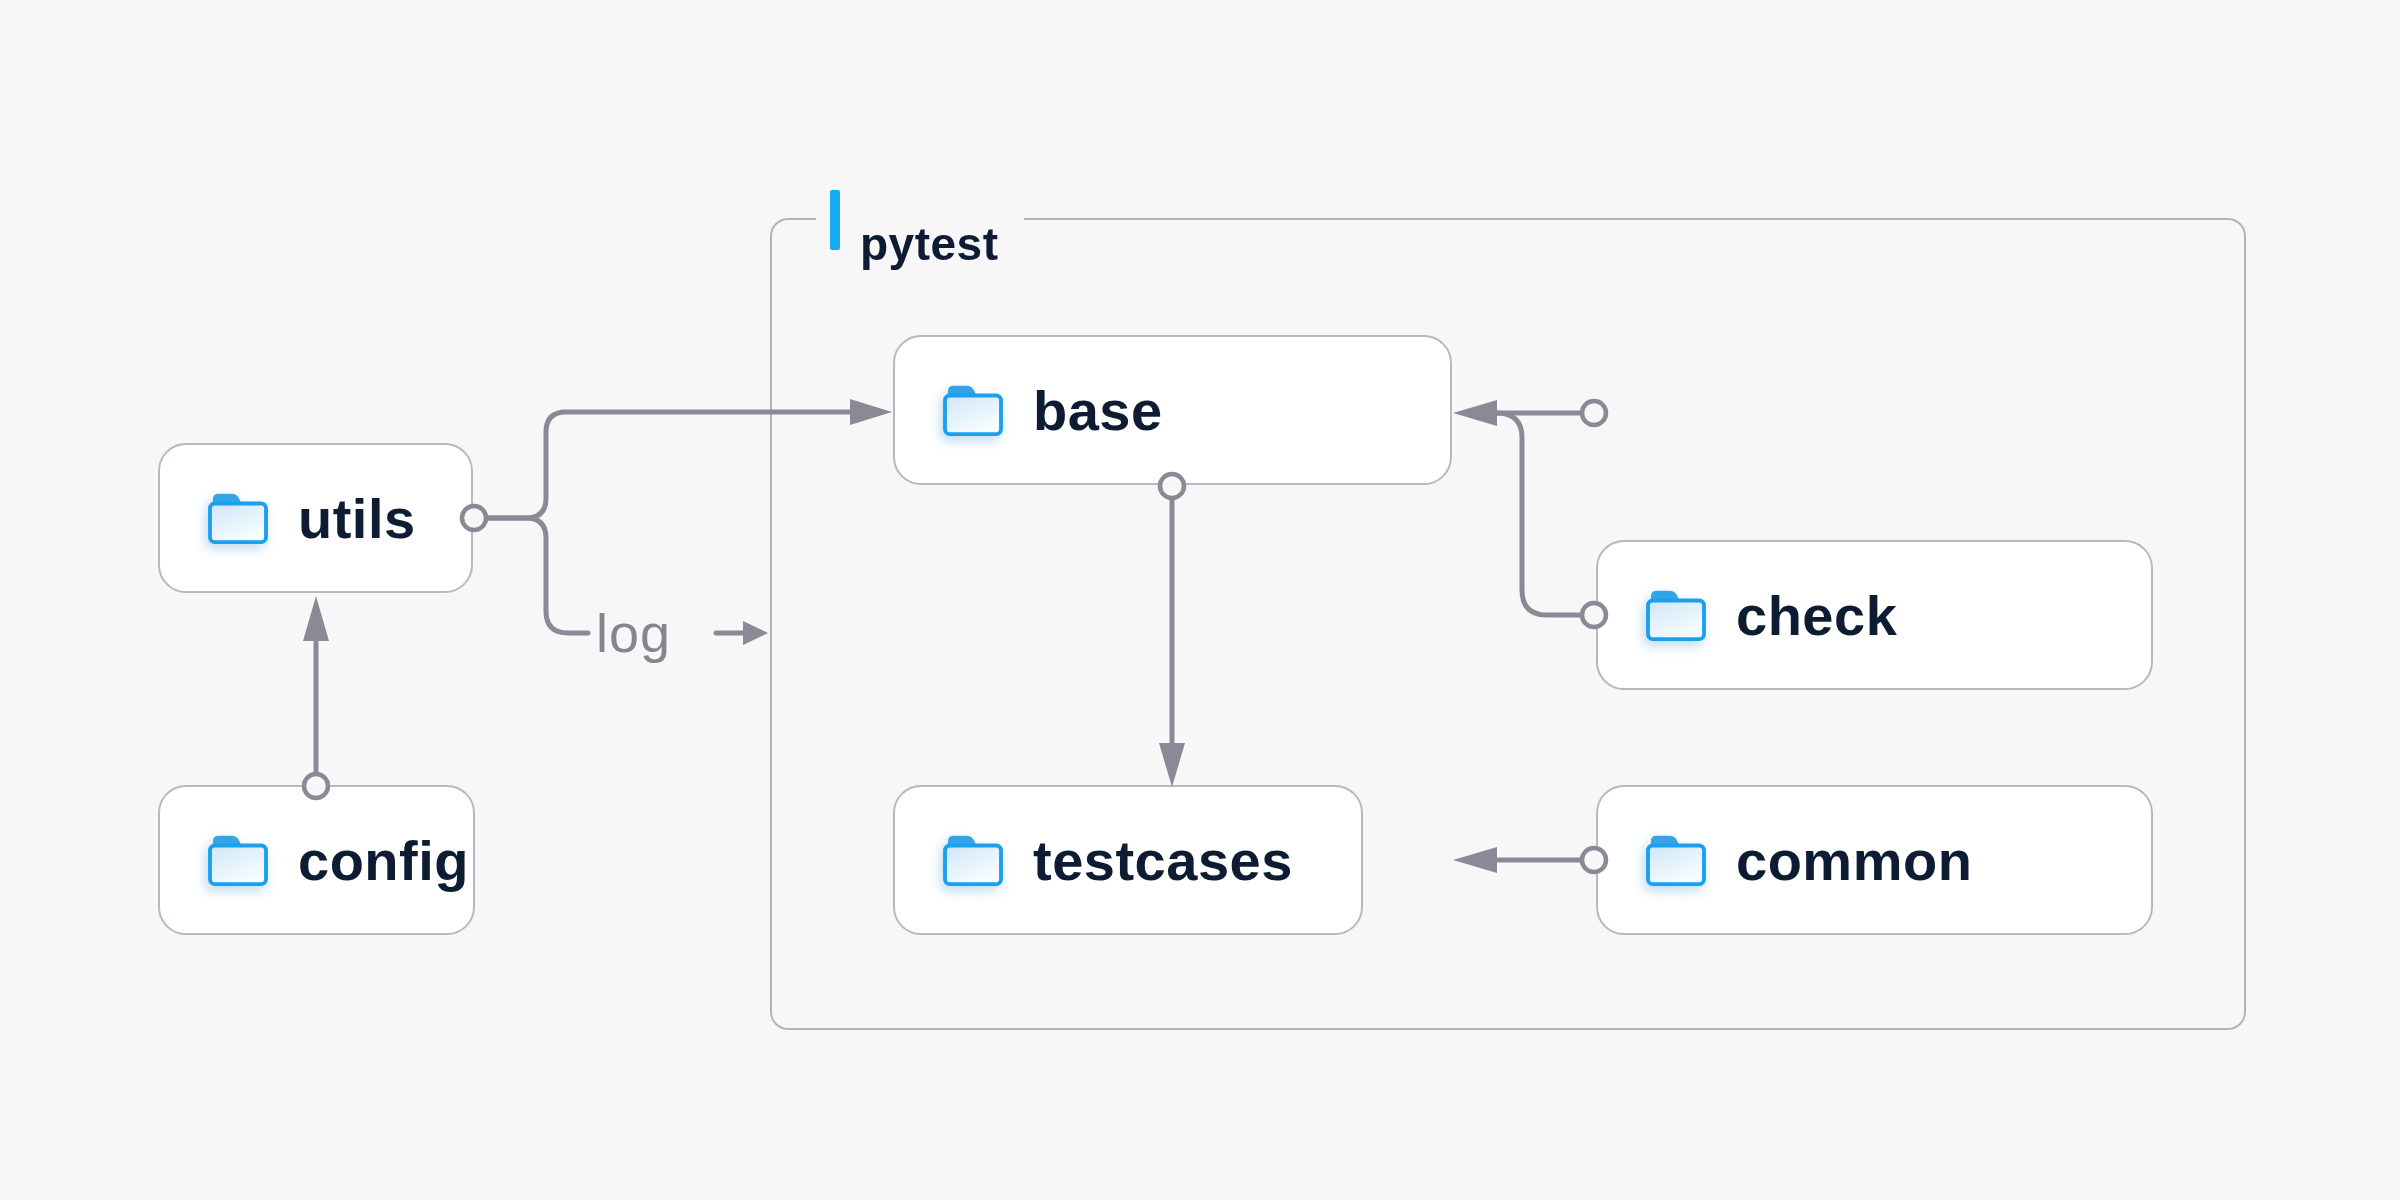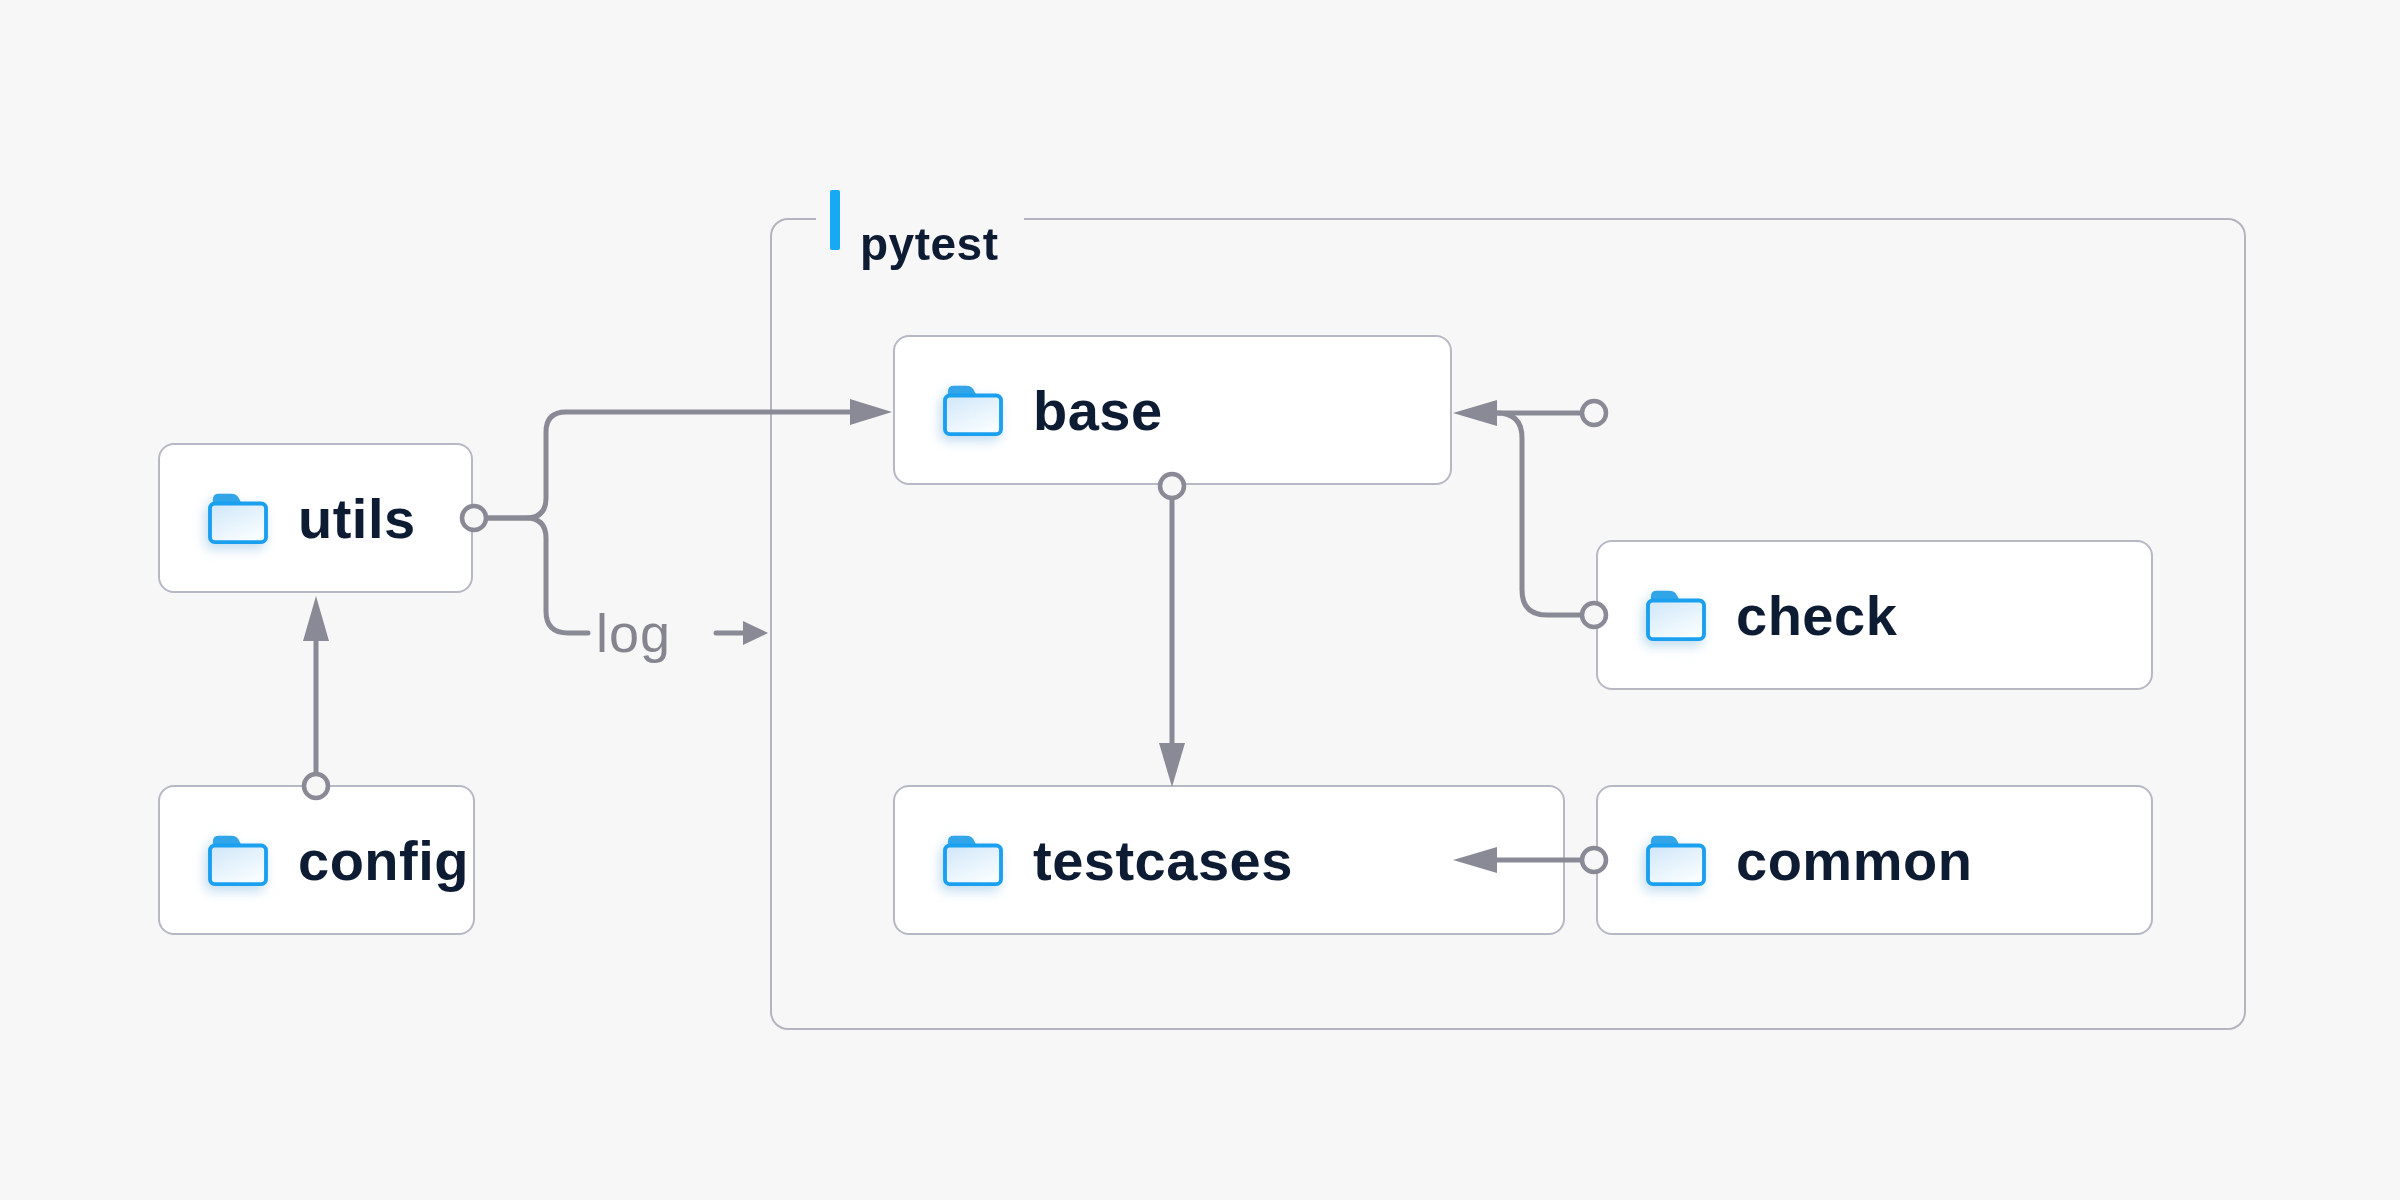"base" .node { border-radius: 16px -> 28px }
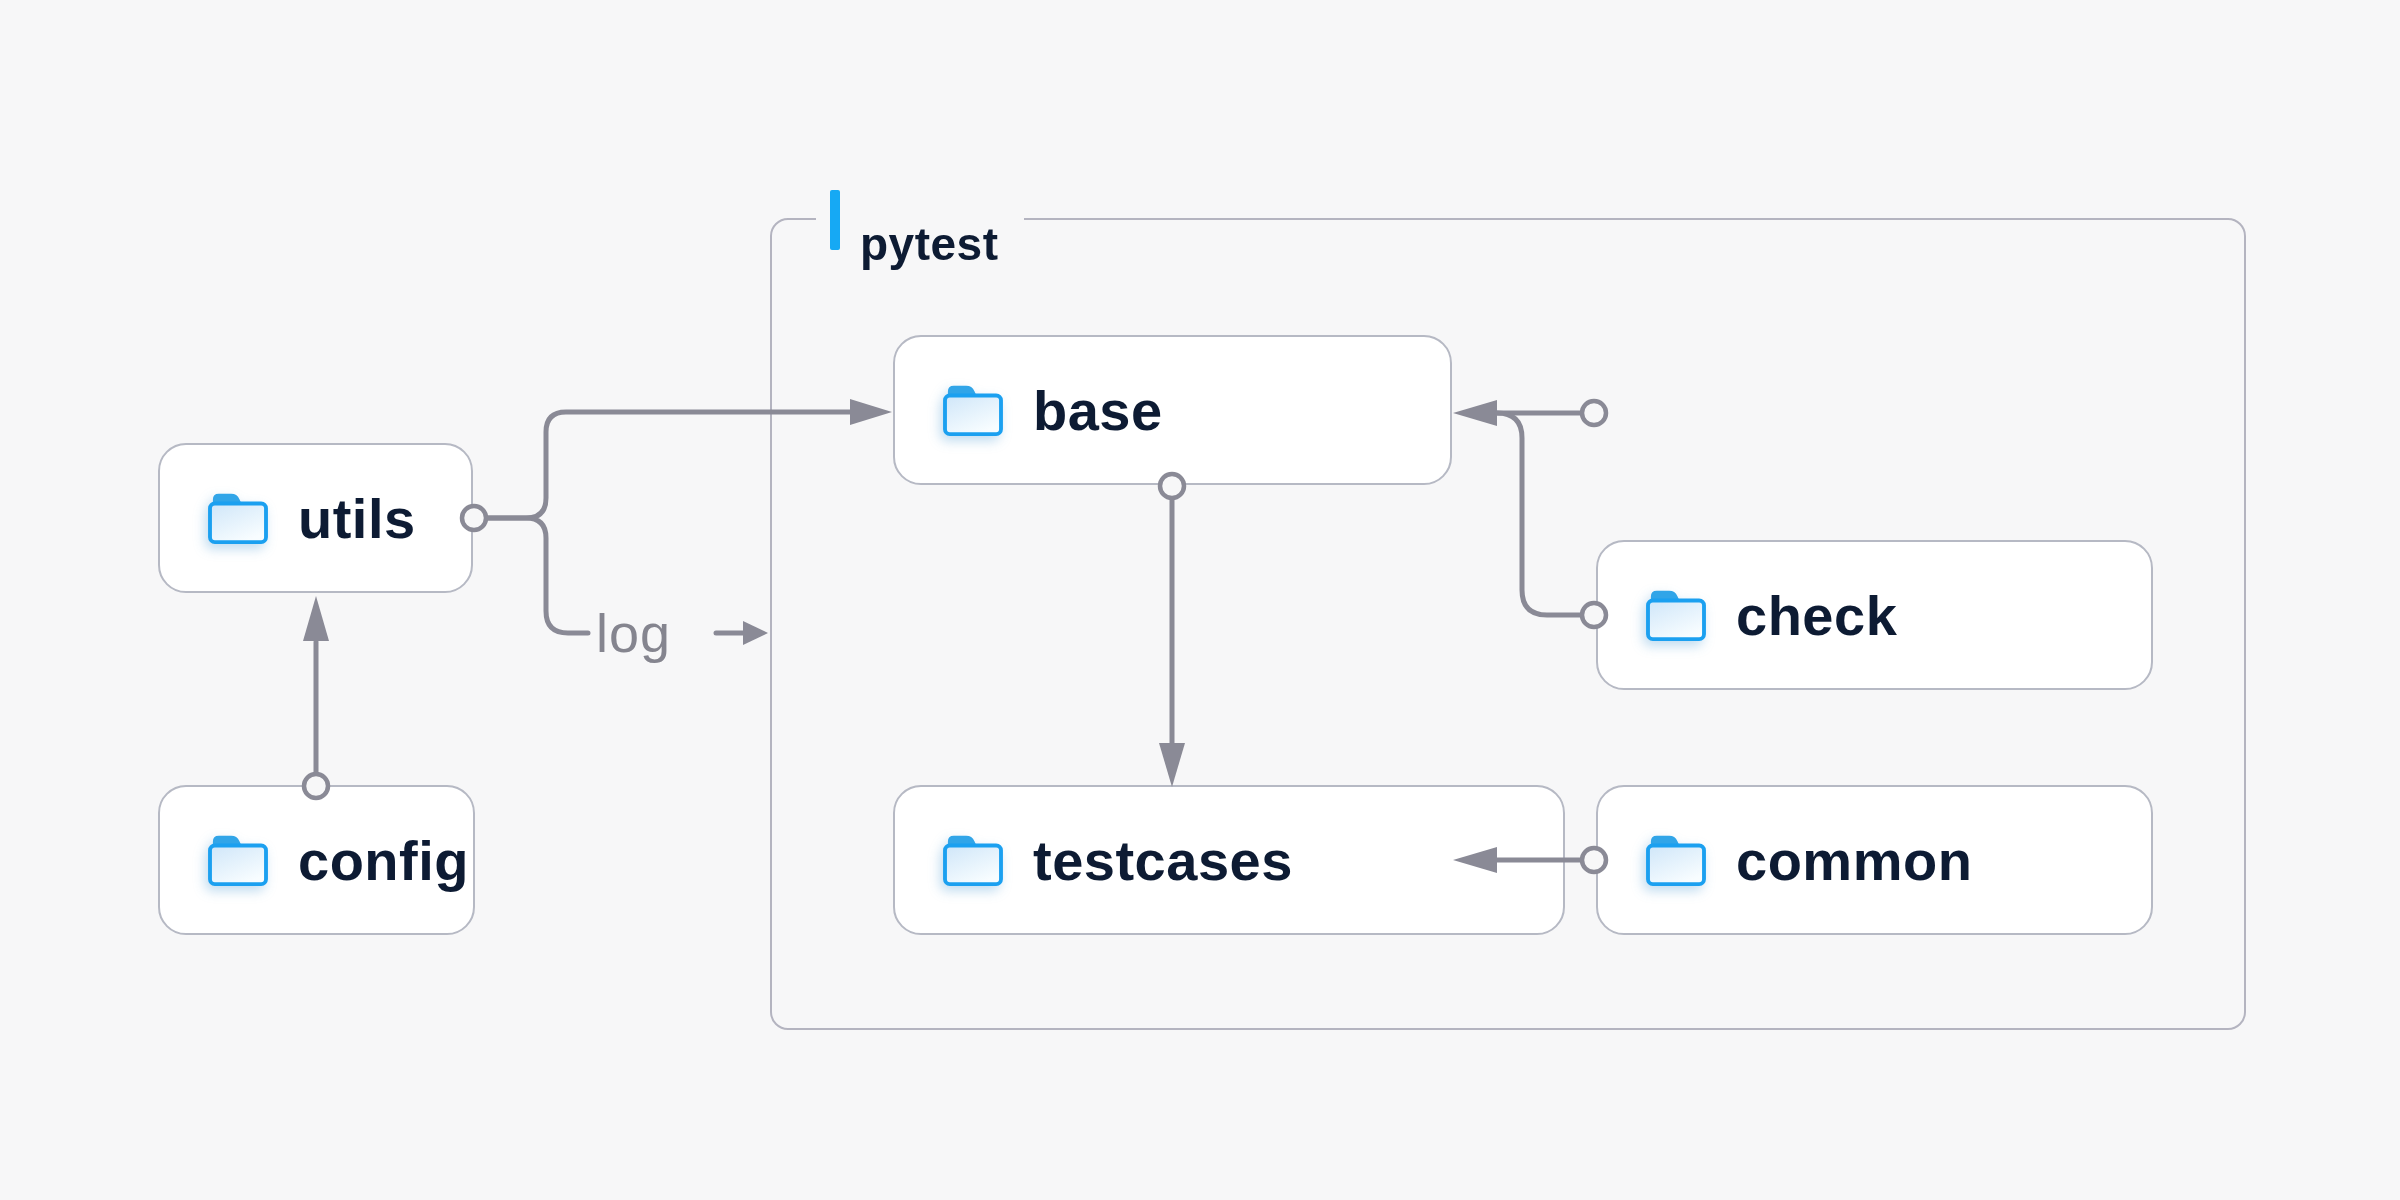"testcases" #n-testcases { width: 672px -> 470px }
